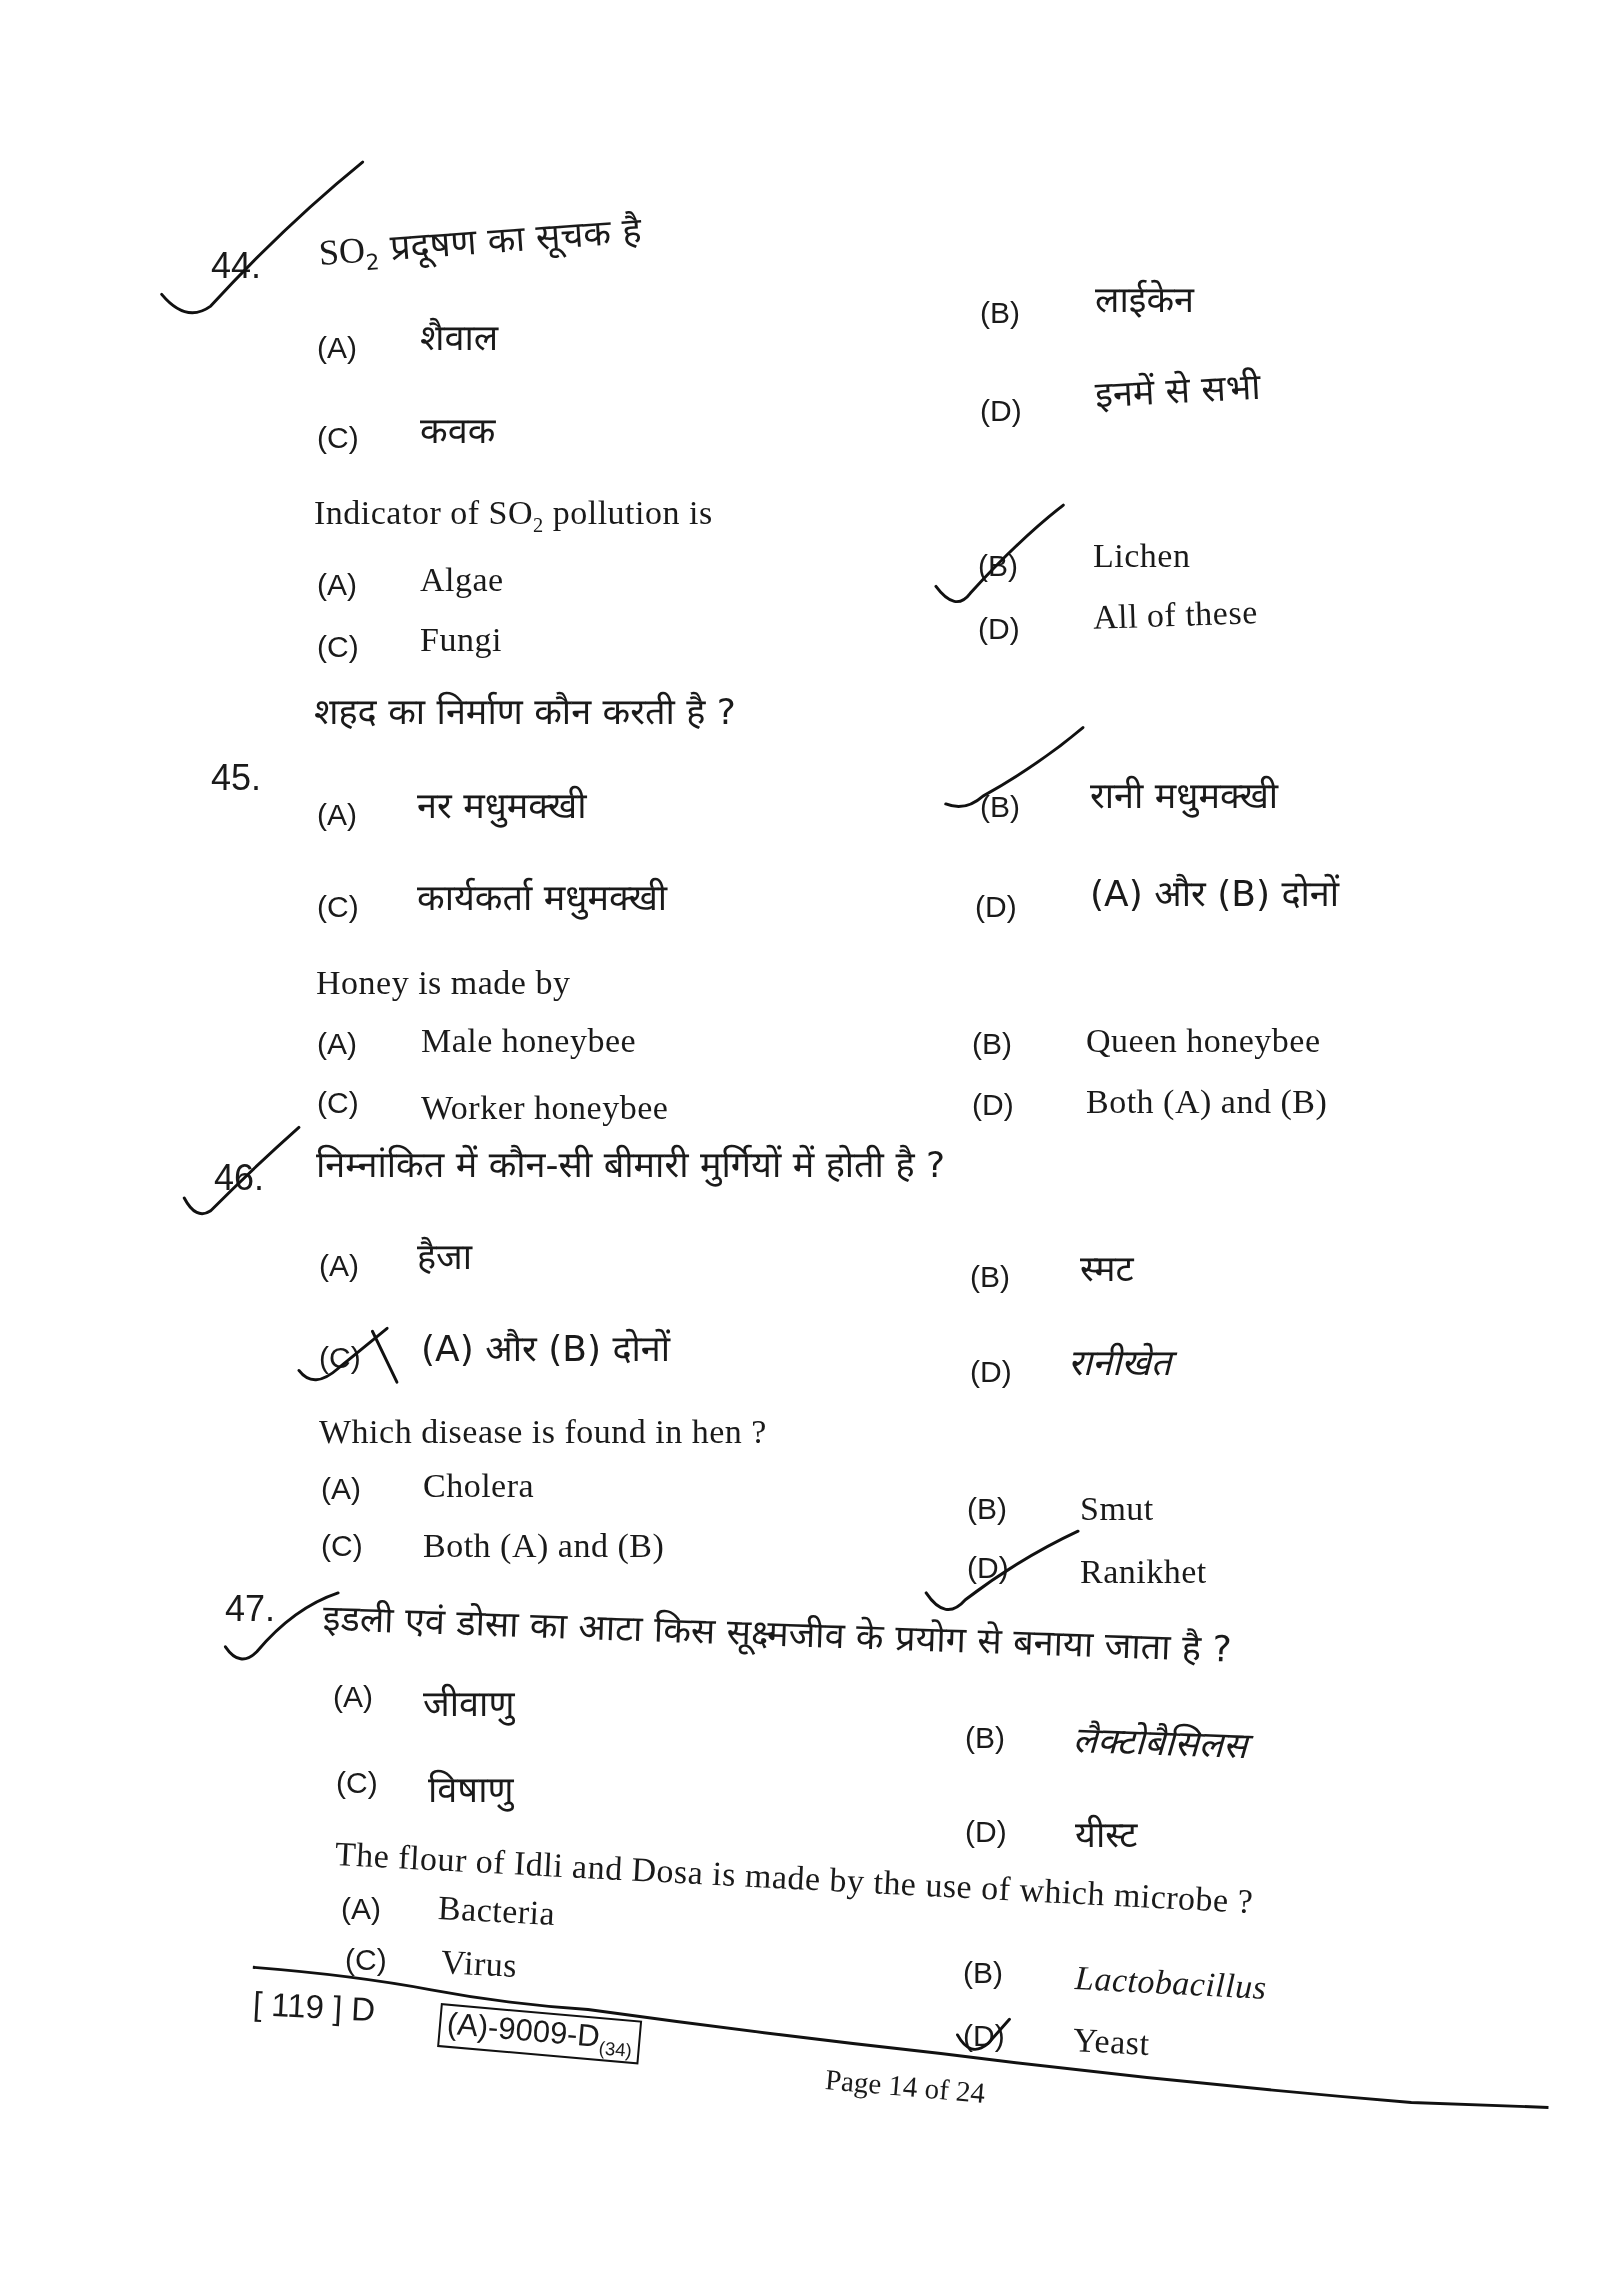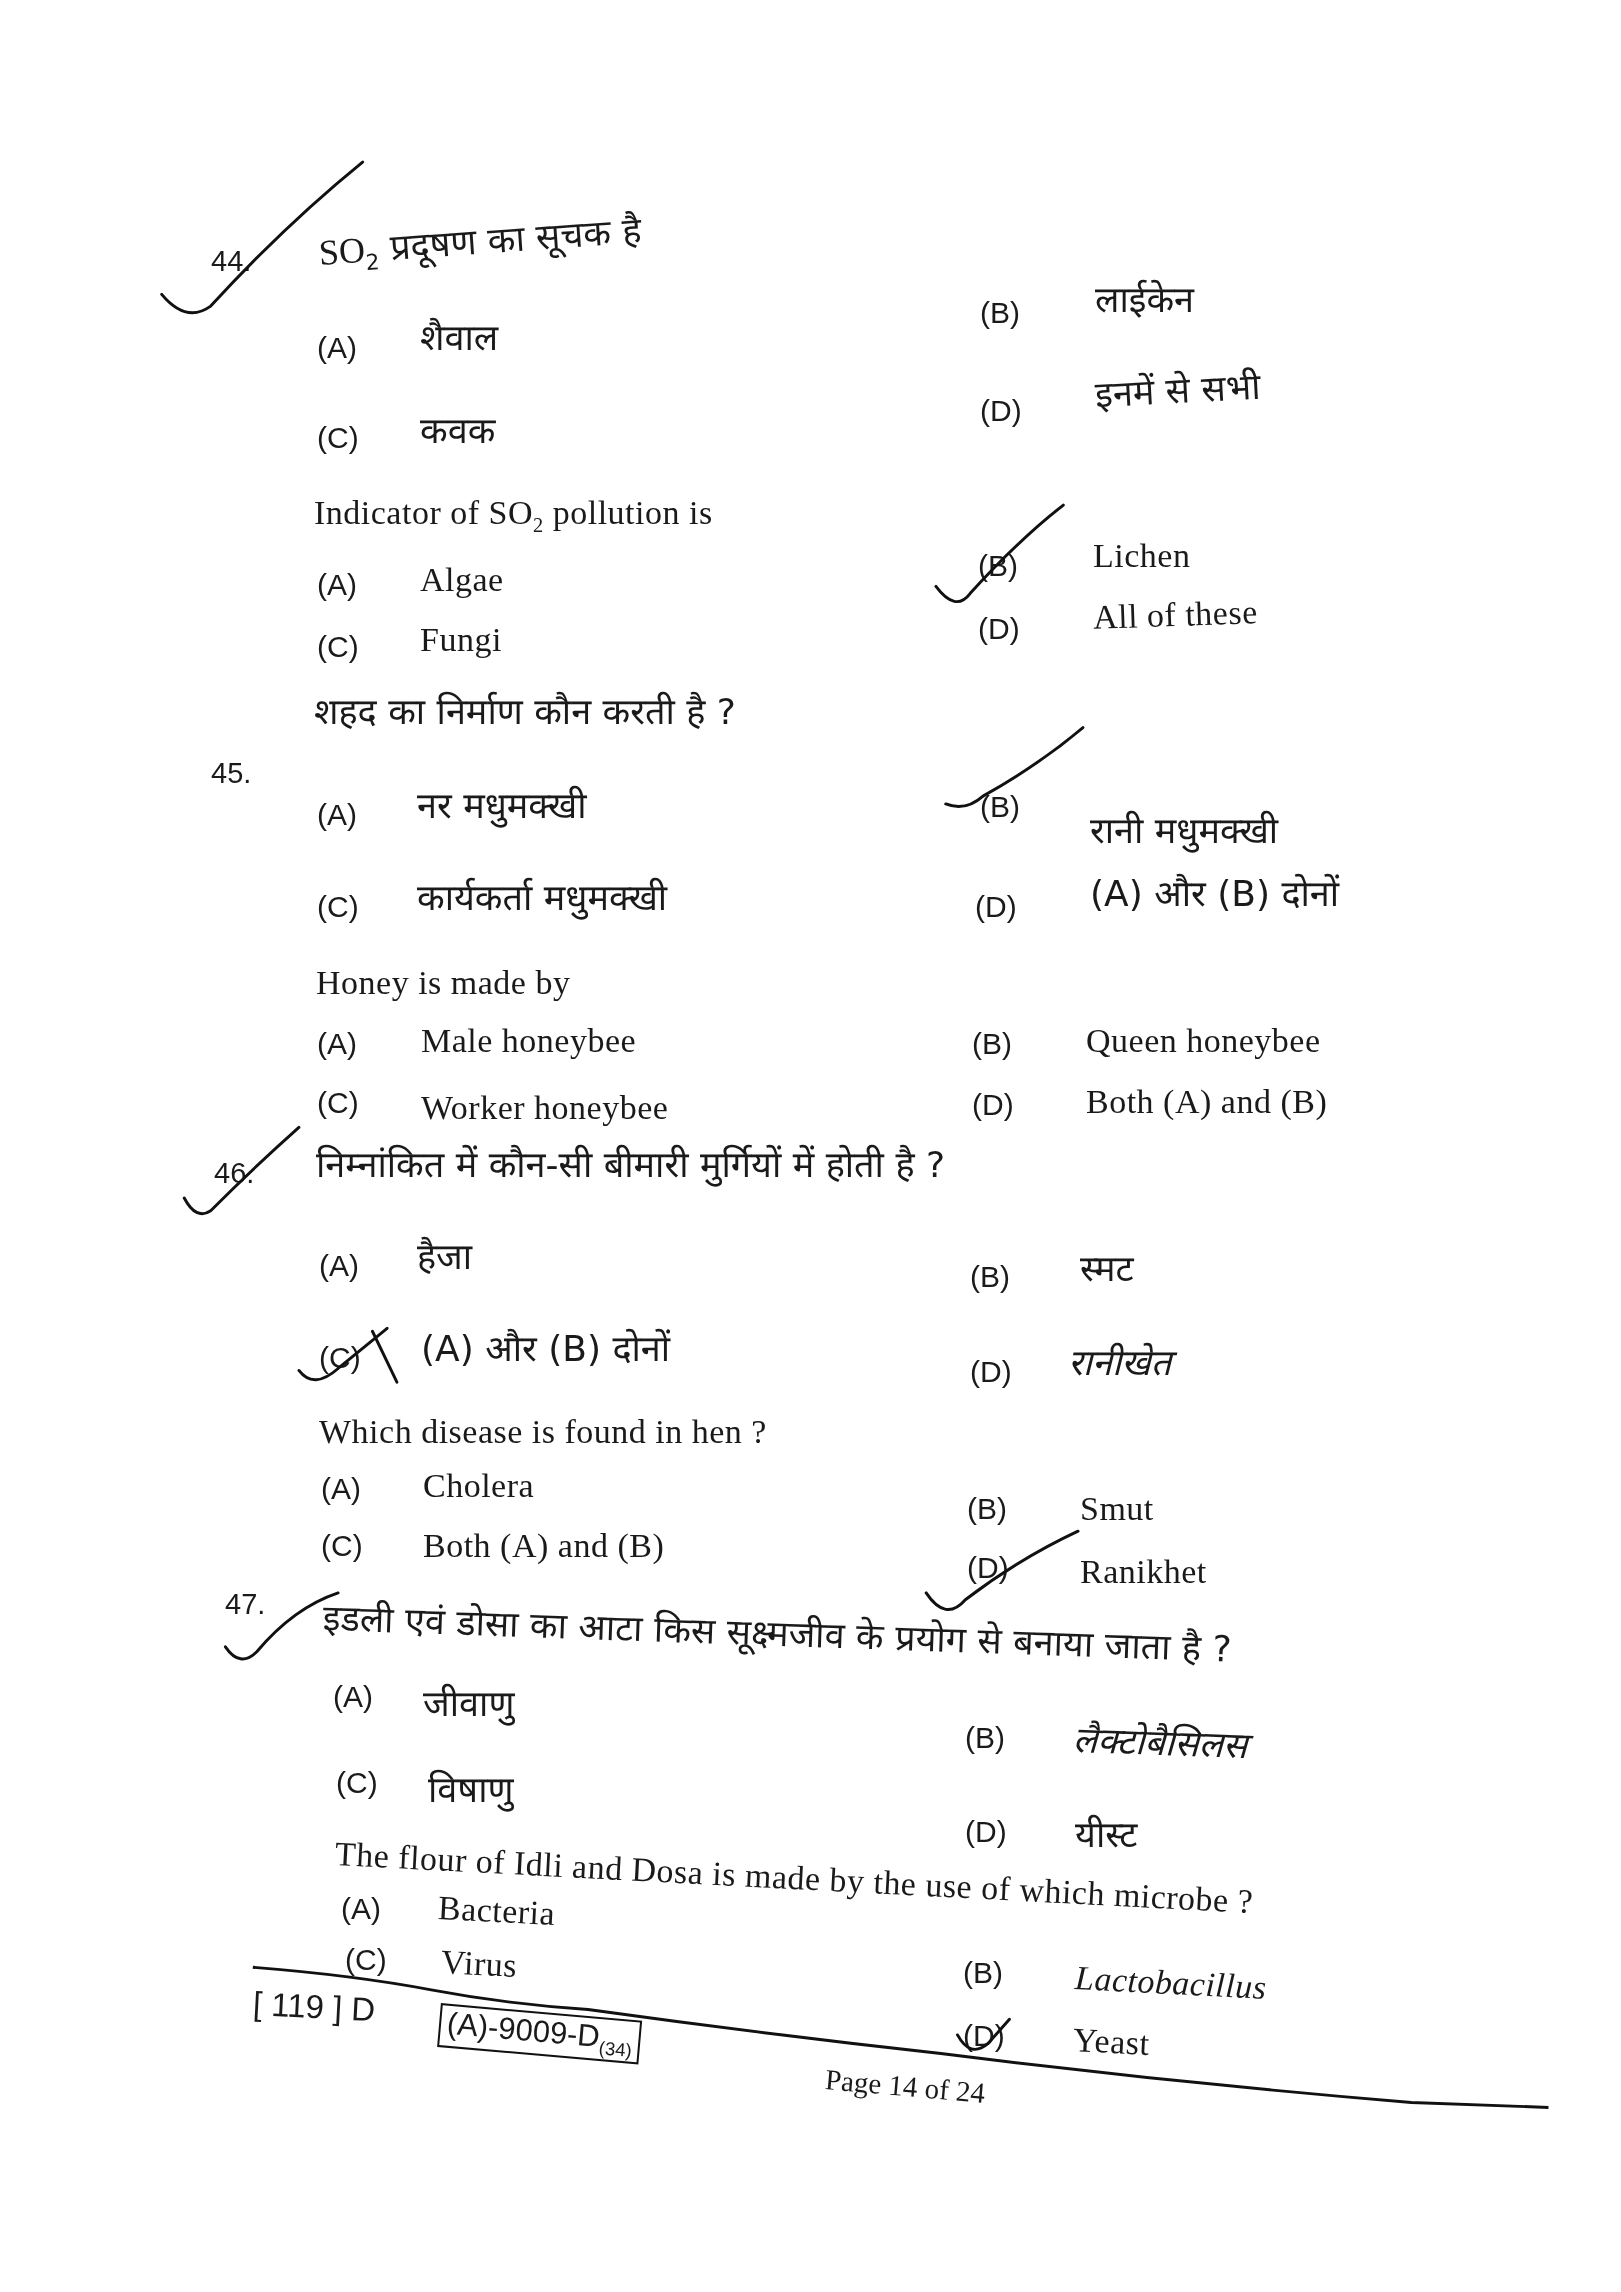"44." .qnum { font-size: 29px -> 36px }
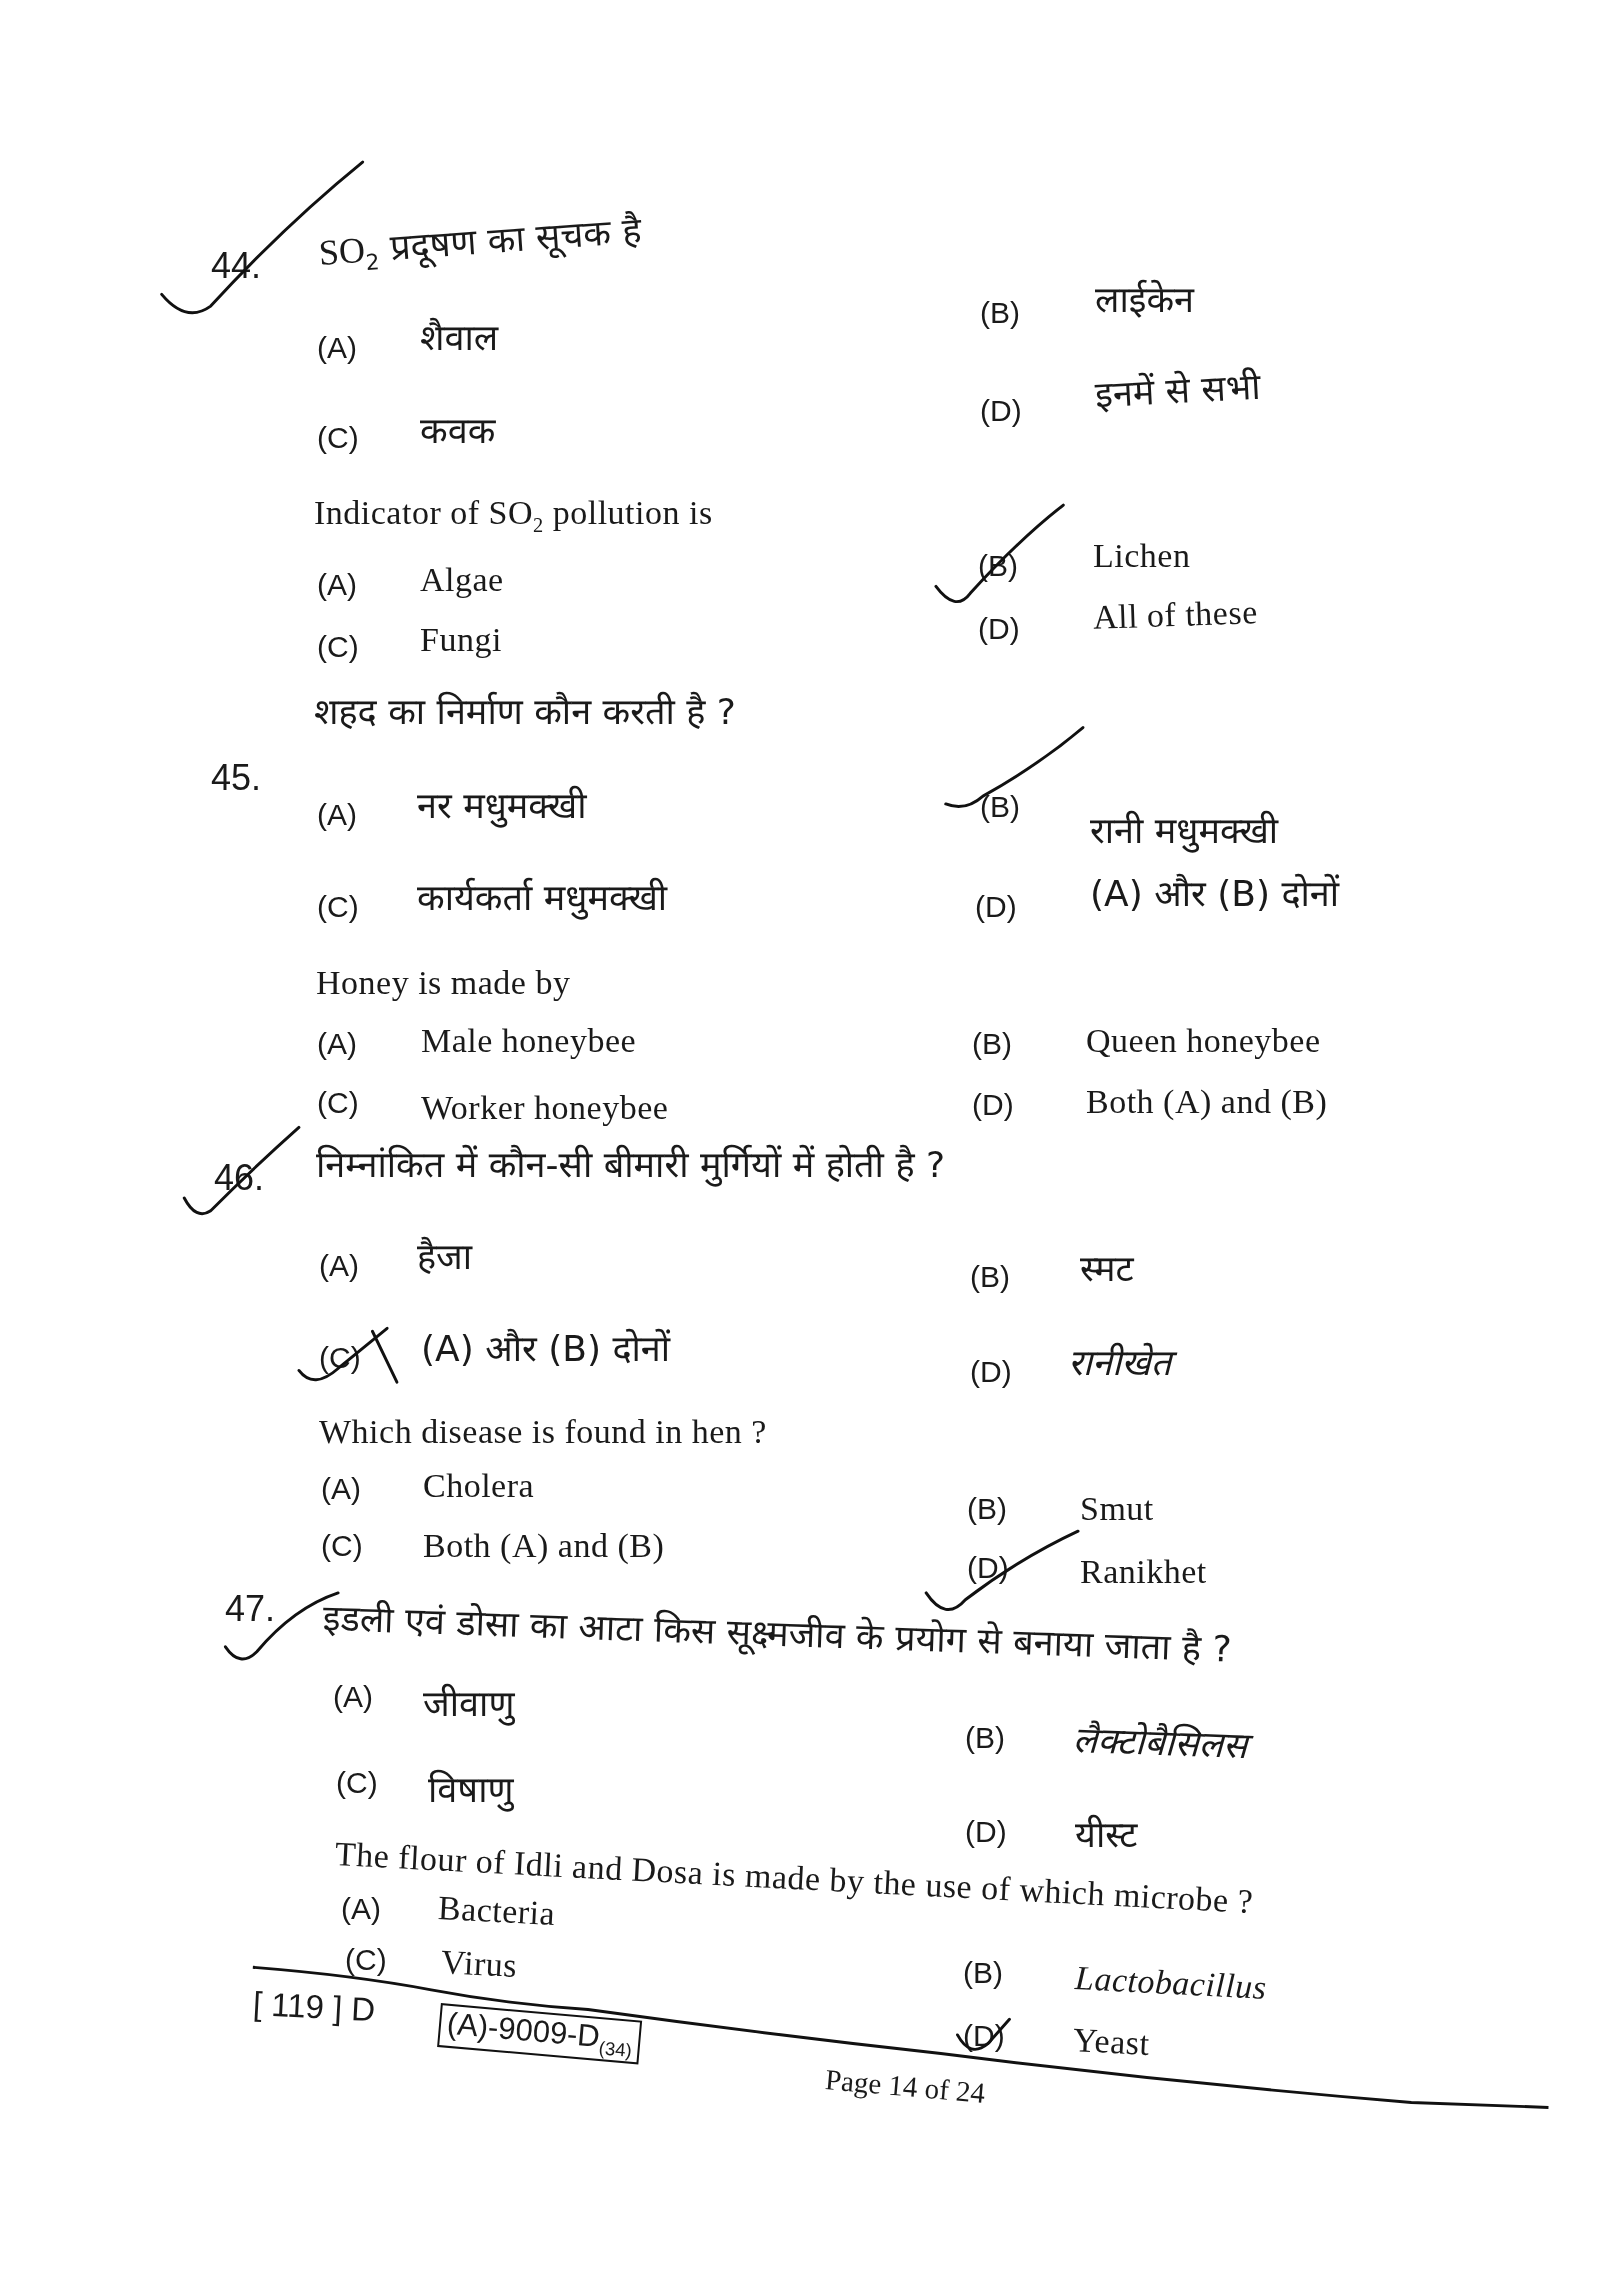"रानी मधुमक्खी" span.abs { top: 805px -> 770px }
